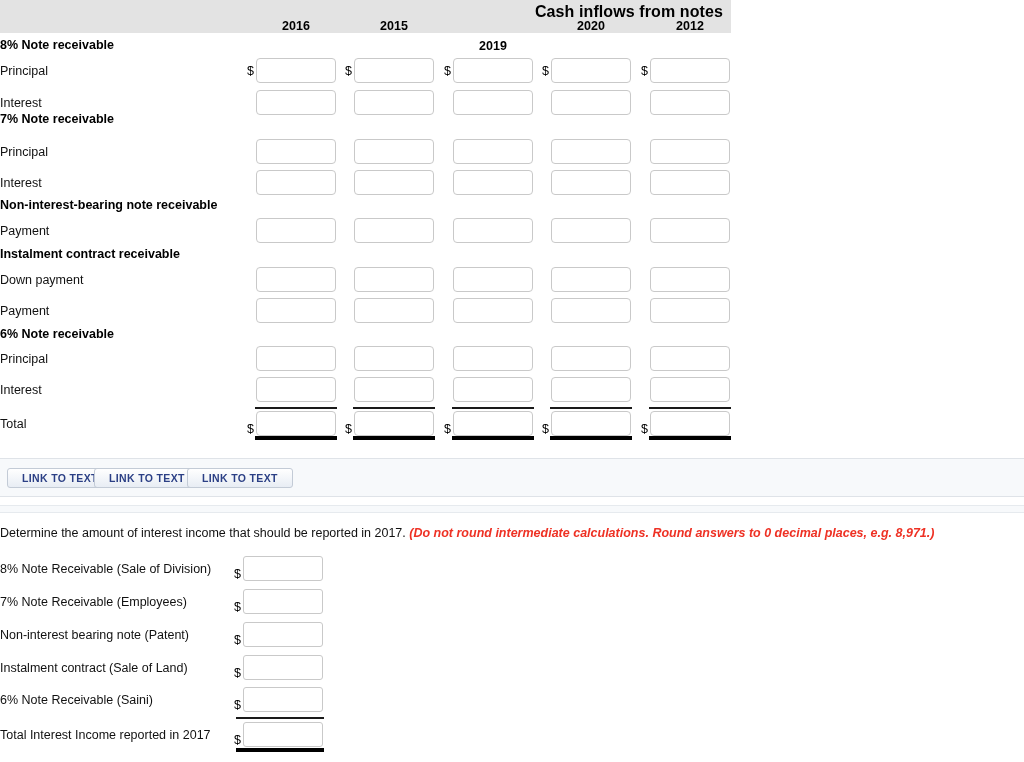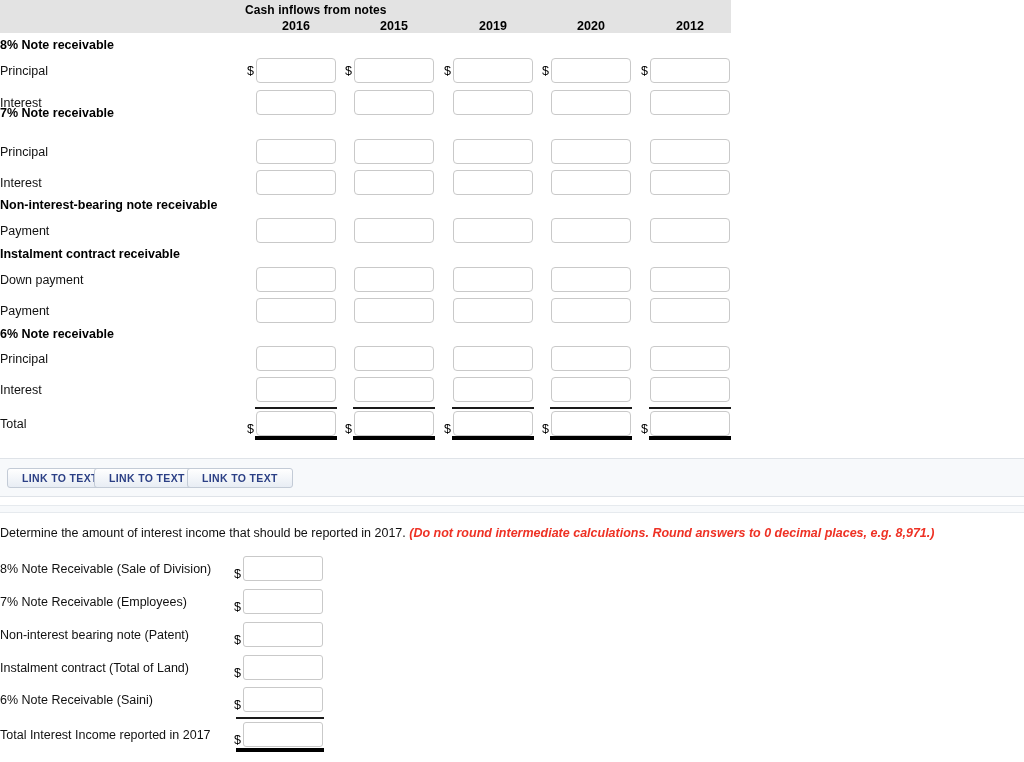"Cash inflows from notes" .hdr-title { font-size: 12px -> 16px; text-align: left -> right }
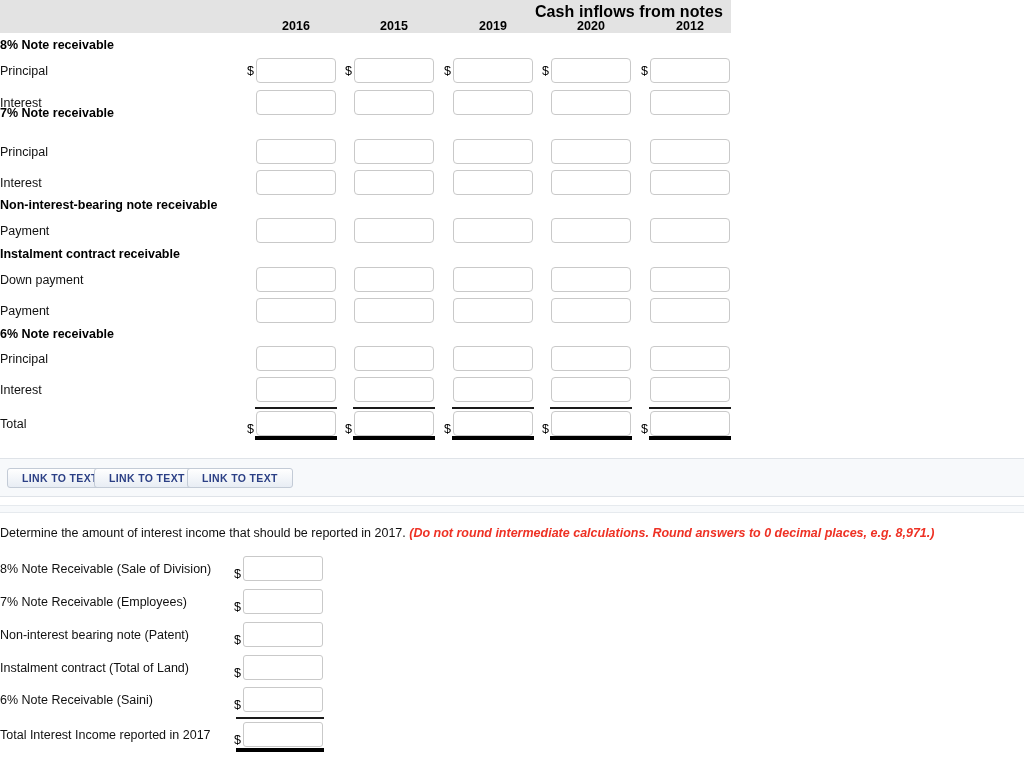"2019" div.hdr-year { margin-top: none -> 20px }
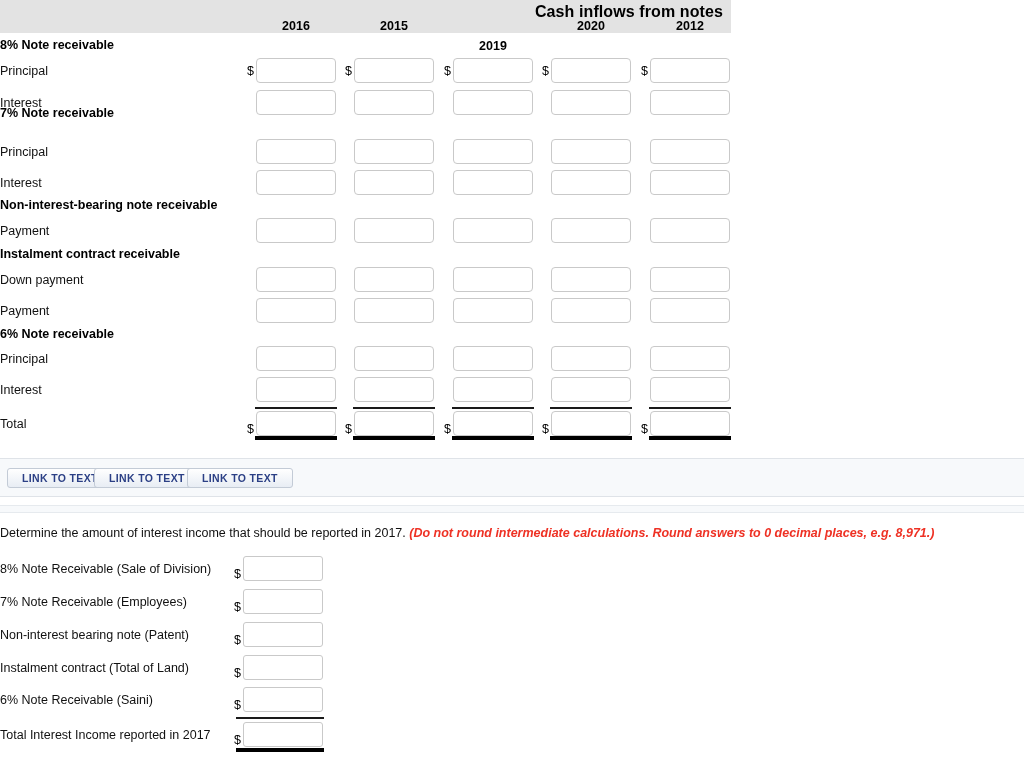"7% Note receivable" div.sec-head { top: 106px -> 112px }
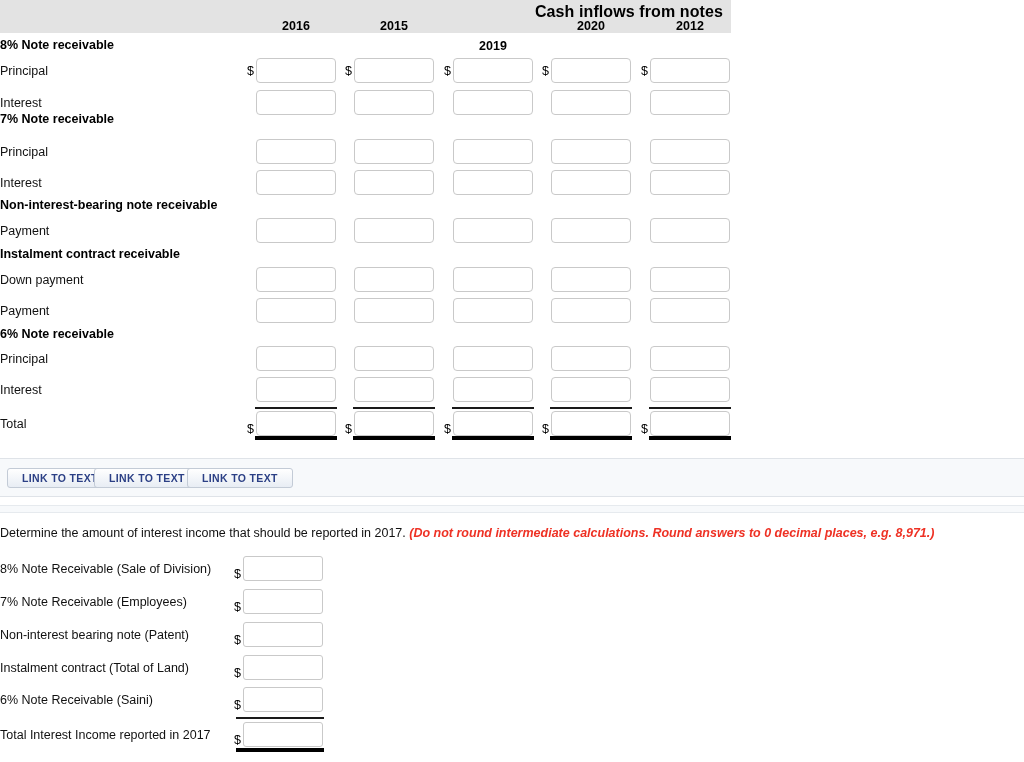"Instalment contract (Total of Land)" div.q2-label { text: Total -> Sale }
